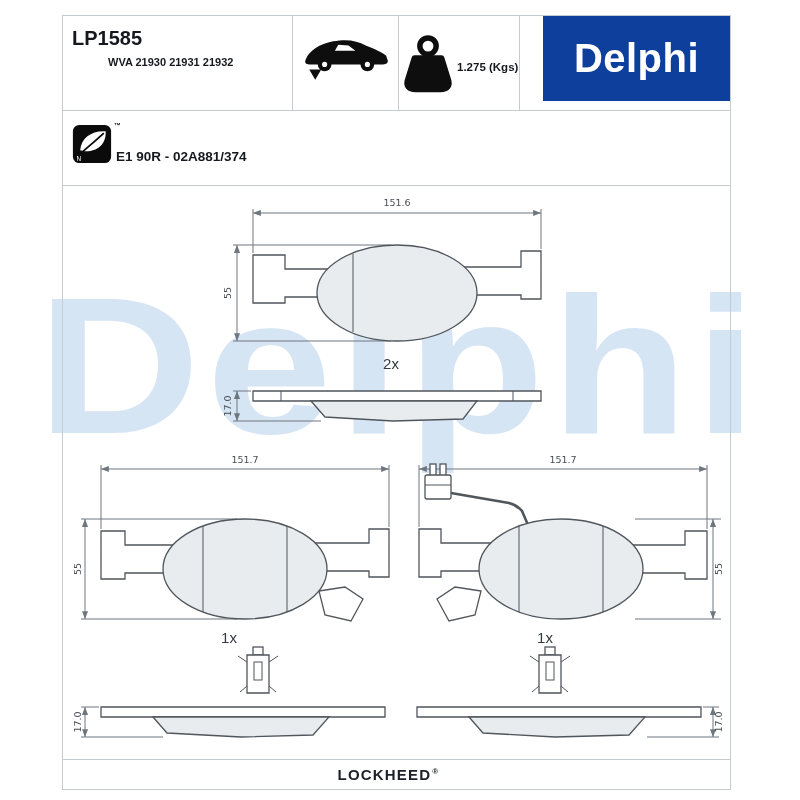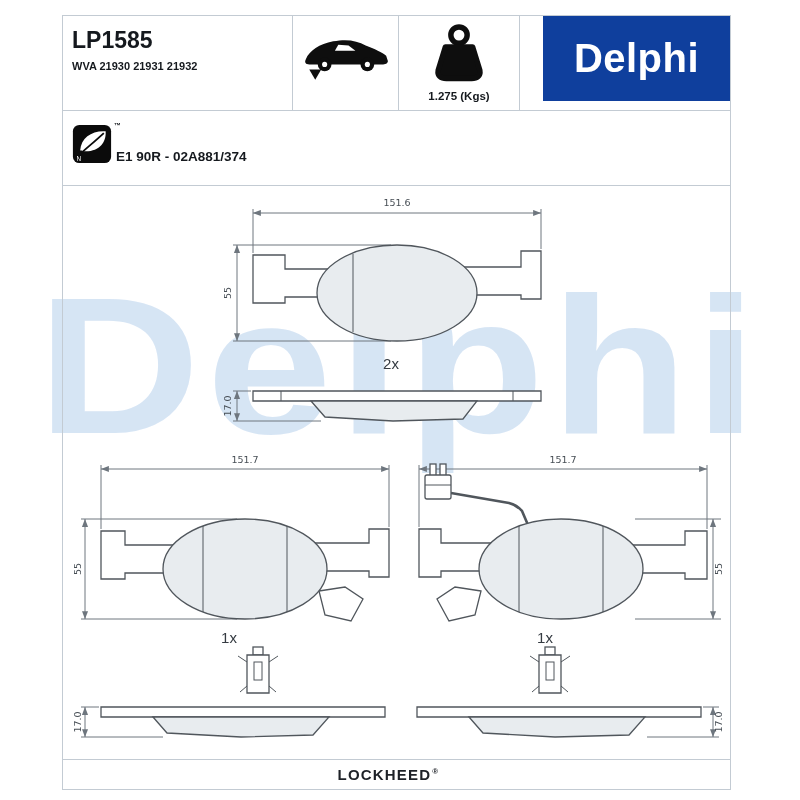"LP1585" .part-number { font-size: 23px -> 20px }
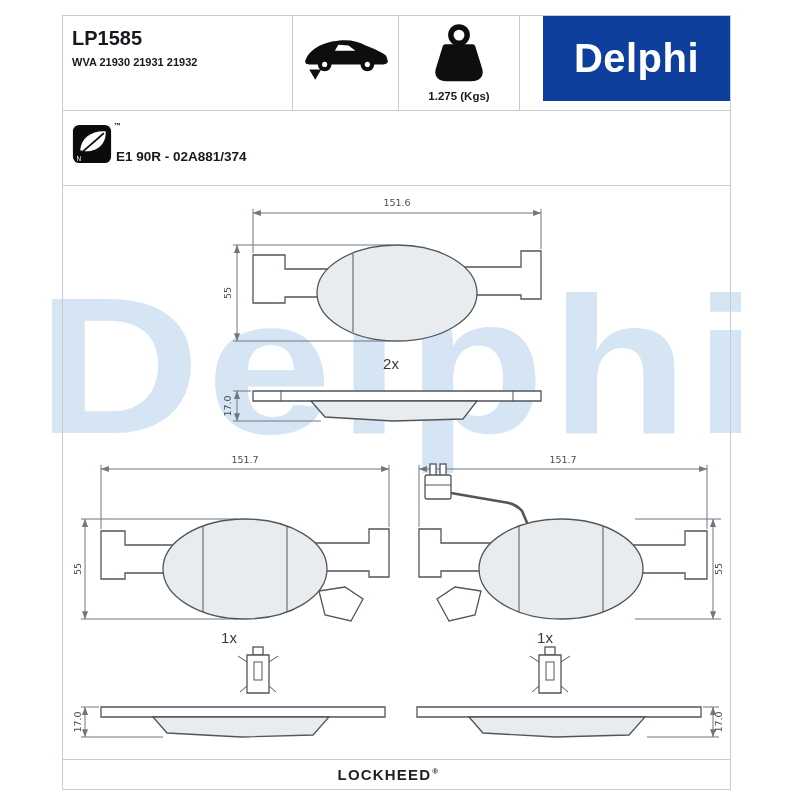"WVA 21930 21931 21932" .wva { margin-left: none -> 36px }
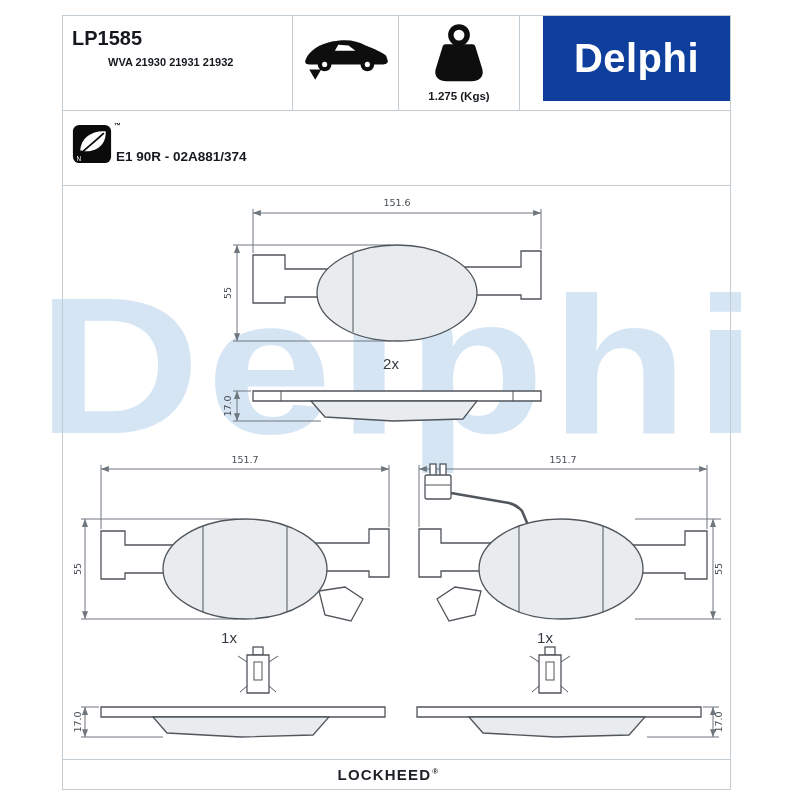"1.275 (Kgs)" .cell-weight { flex-direction: column -> row }
